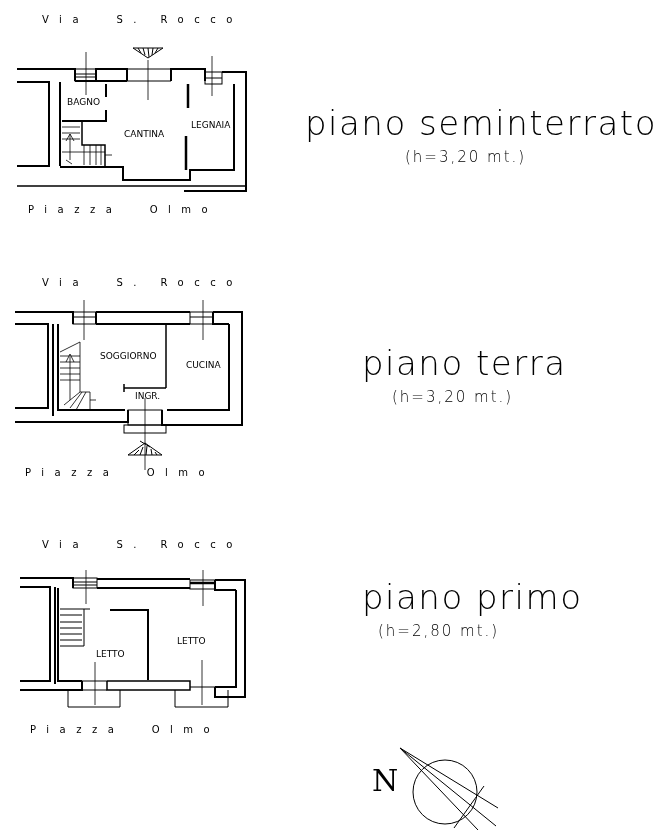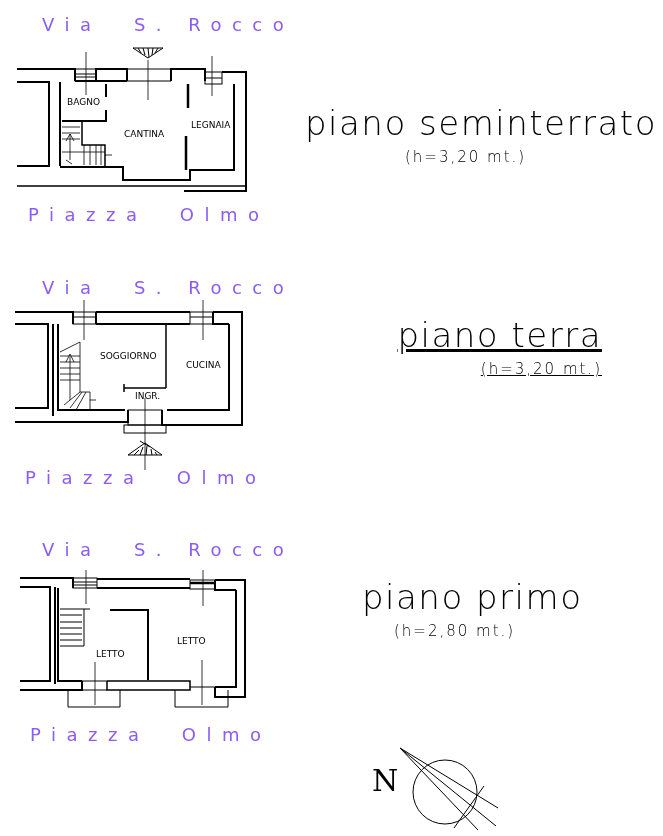"Via S. Rocco" .street { color: #8b5cf6 -> #000000; font-size: 18px -> 10px }
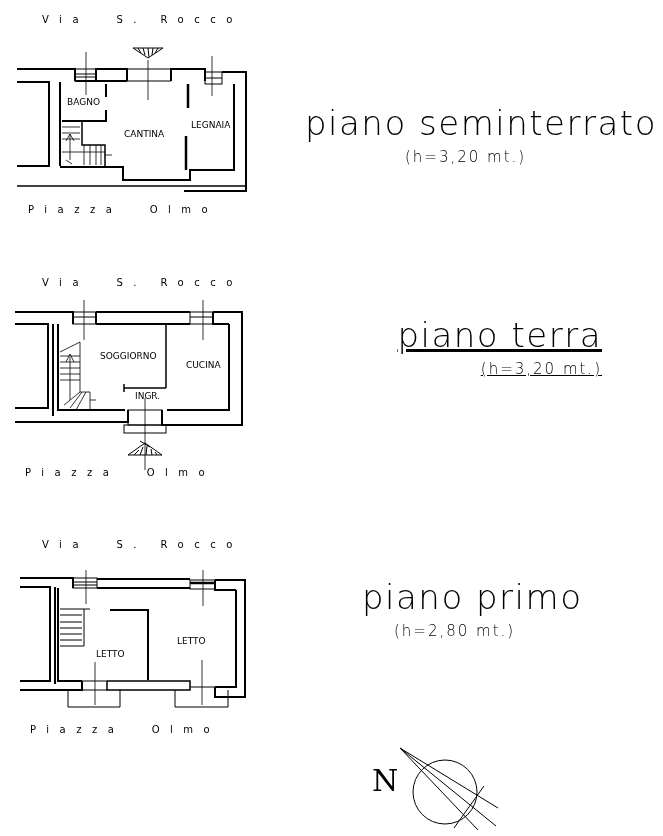"piano terra" div.floor-title { text-align: right -> left; text-decoration: underline -> none; top: 316px -> 344px }
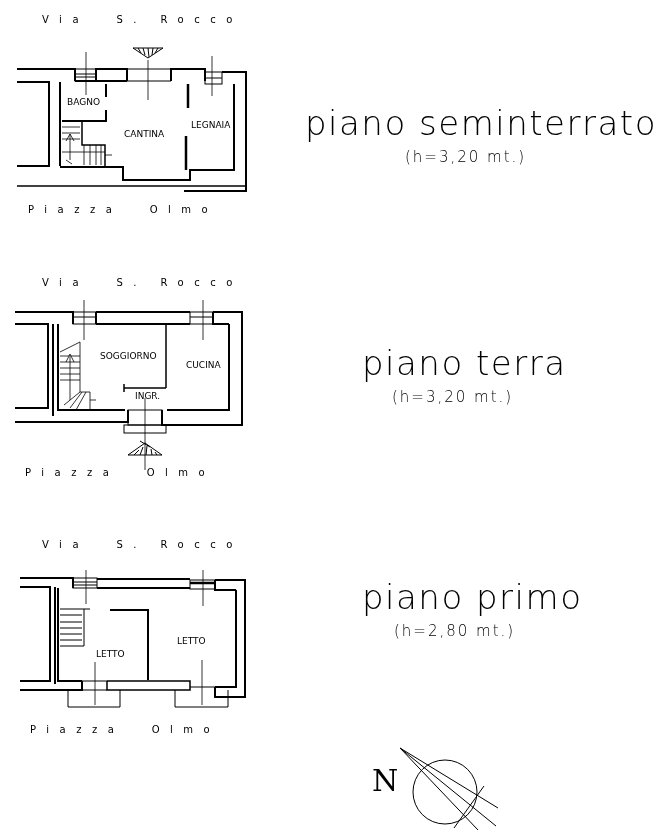"(h=2,80 mt.)" span.height { margin-left: 32px -> 16px }
